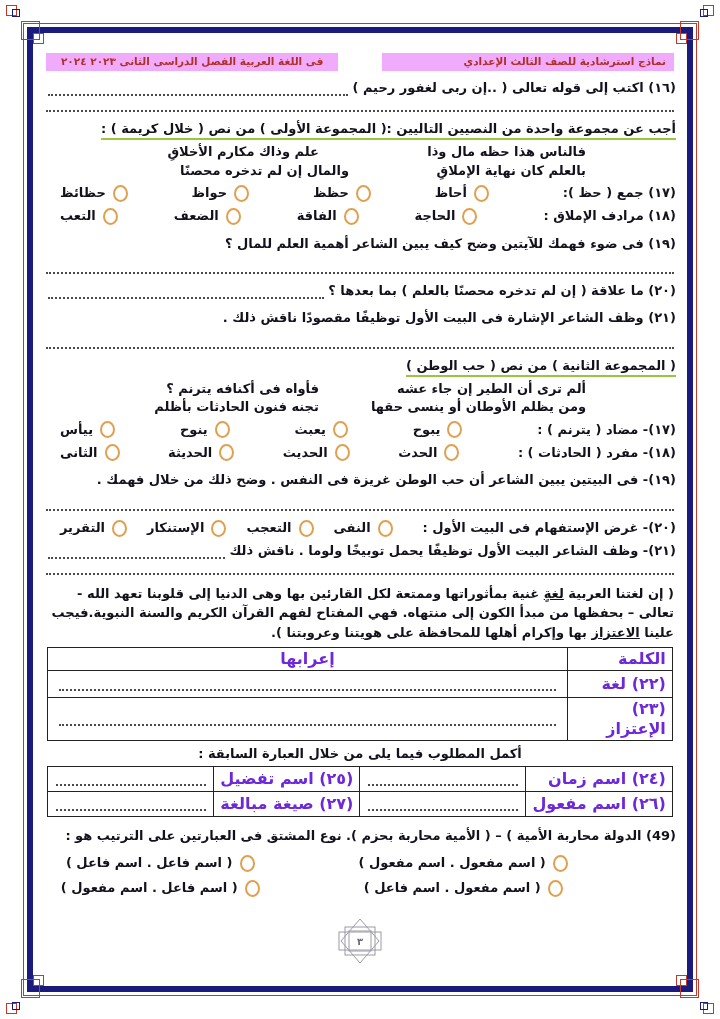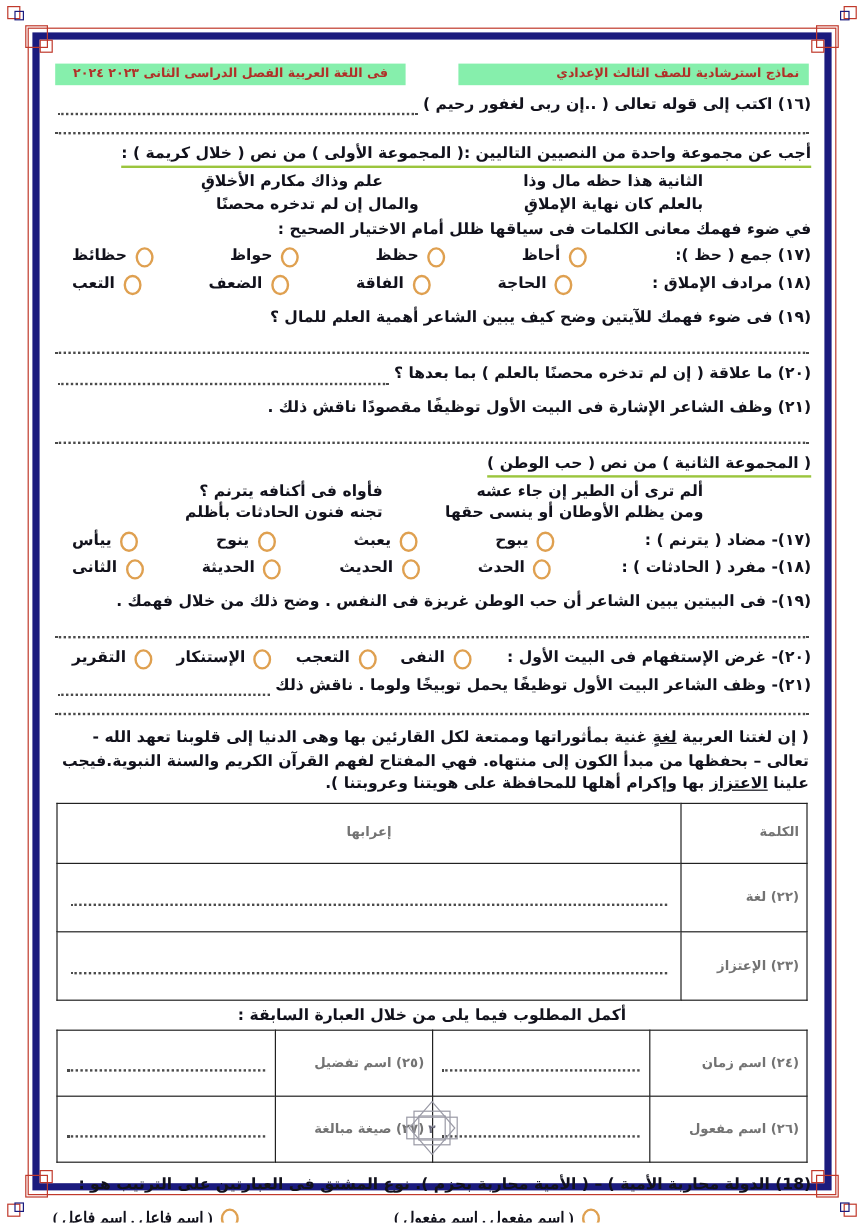"فى اللغة العربية الفصل الدراسى" .band-seg { background: #86efac -> #f0abfc }
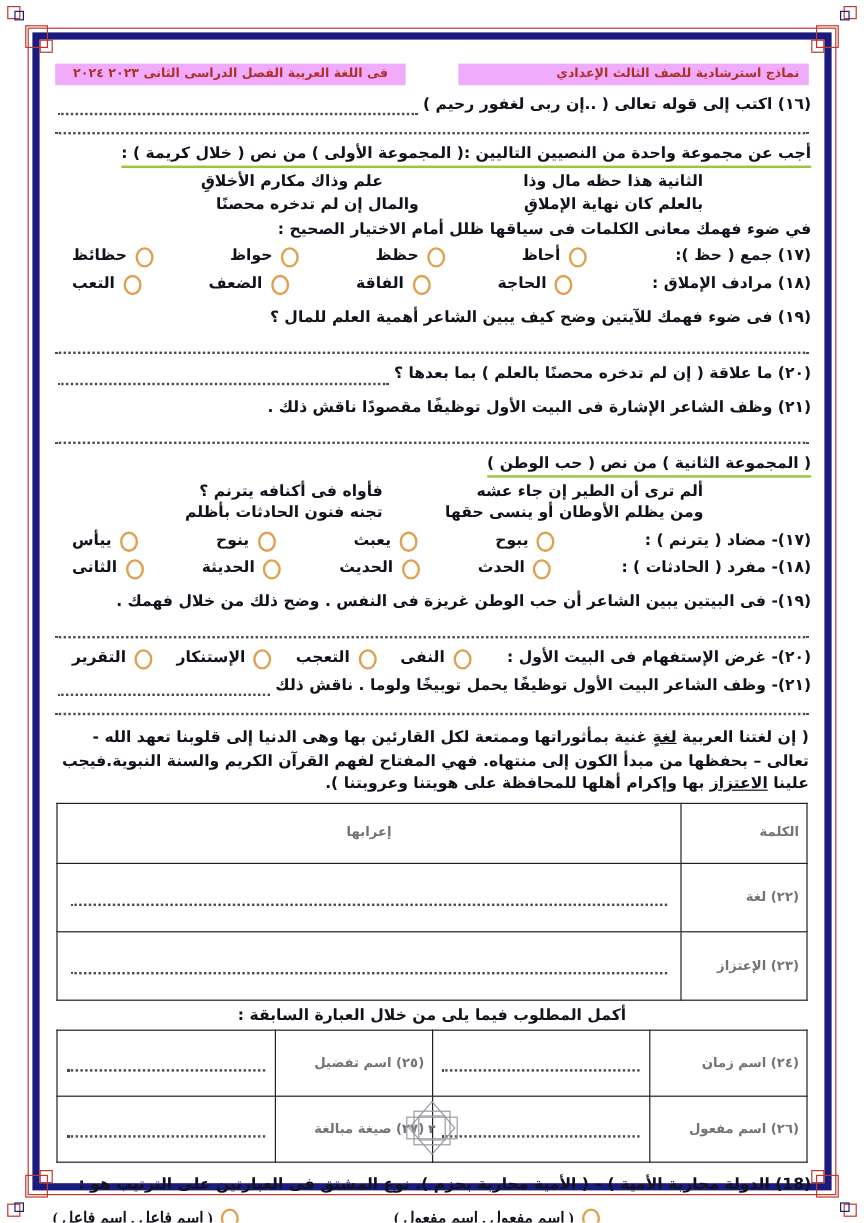"الثانية هذا حظه مال وذا" span.hemi { text: الثانية -> فالناس }
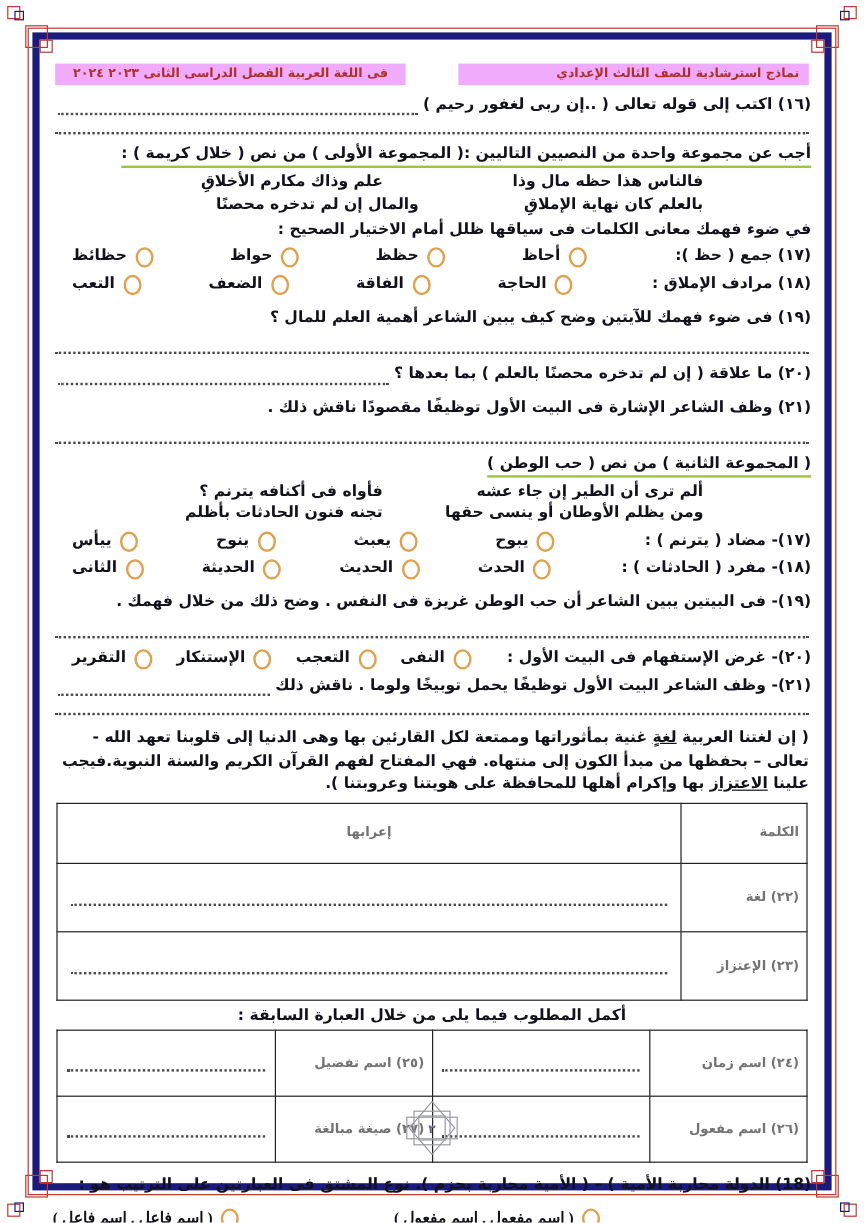"في ضوء فهمك معانى الكلمات" div.instr { html: <div>في ضوء فهمك معانى الكلمات فى سياقها ظلل أمام الاختيار الصحيح :</div> -> none }
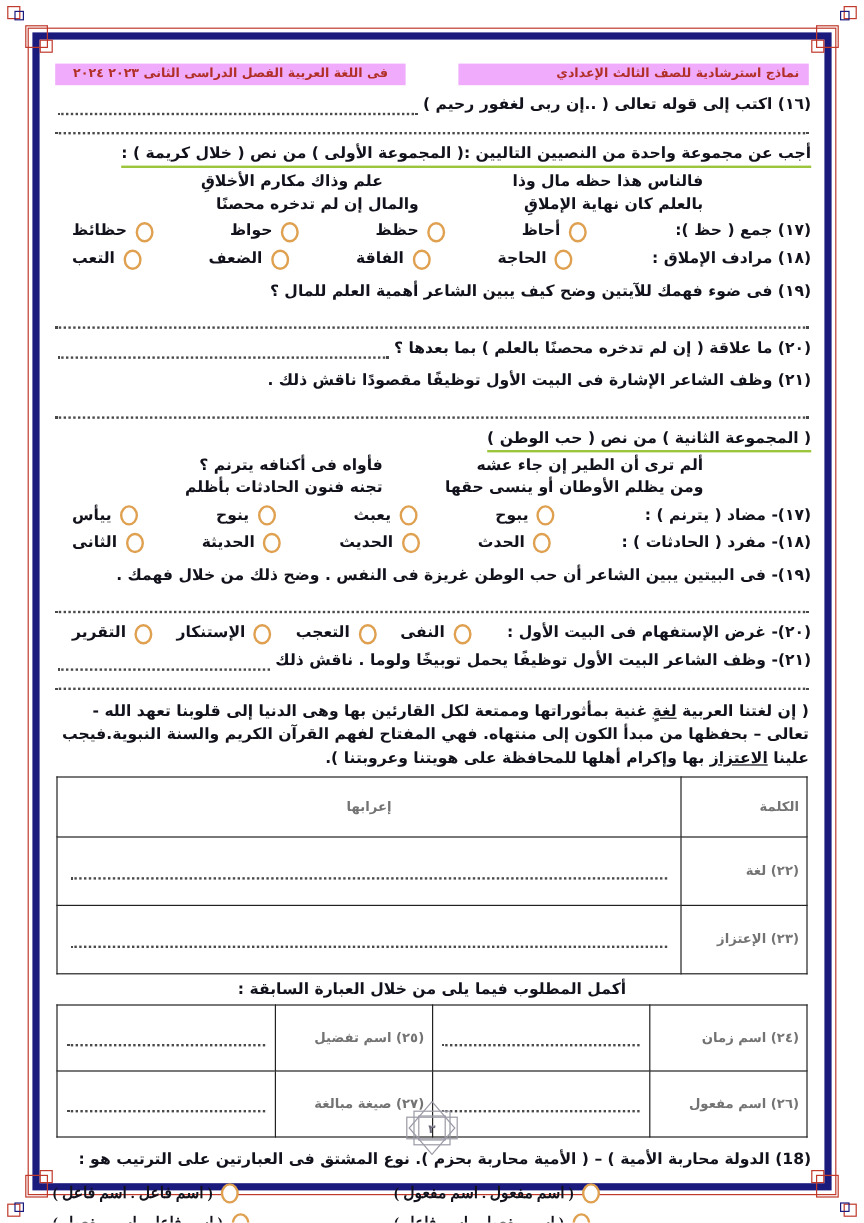"إعرابها" td,th { color: #737373 -> #6d28d9; font-size: 11px -> 16px; padding: 16px 6px -> 1px 6px }
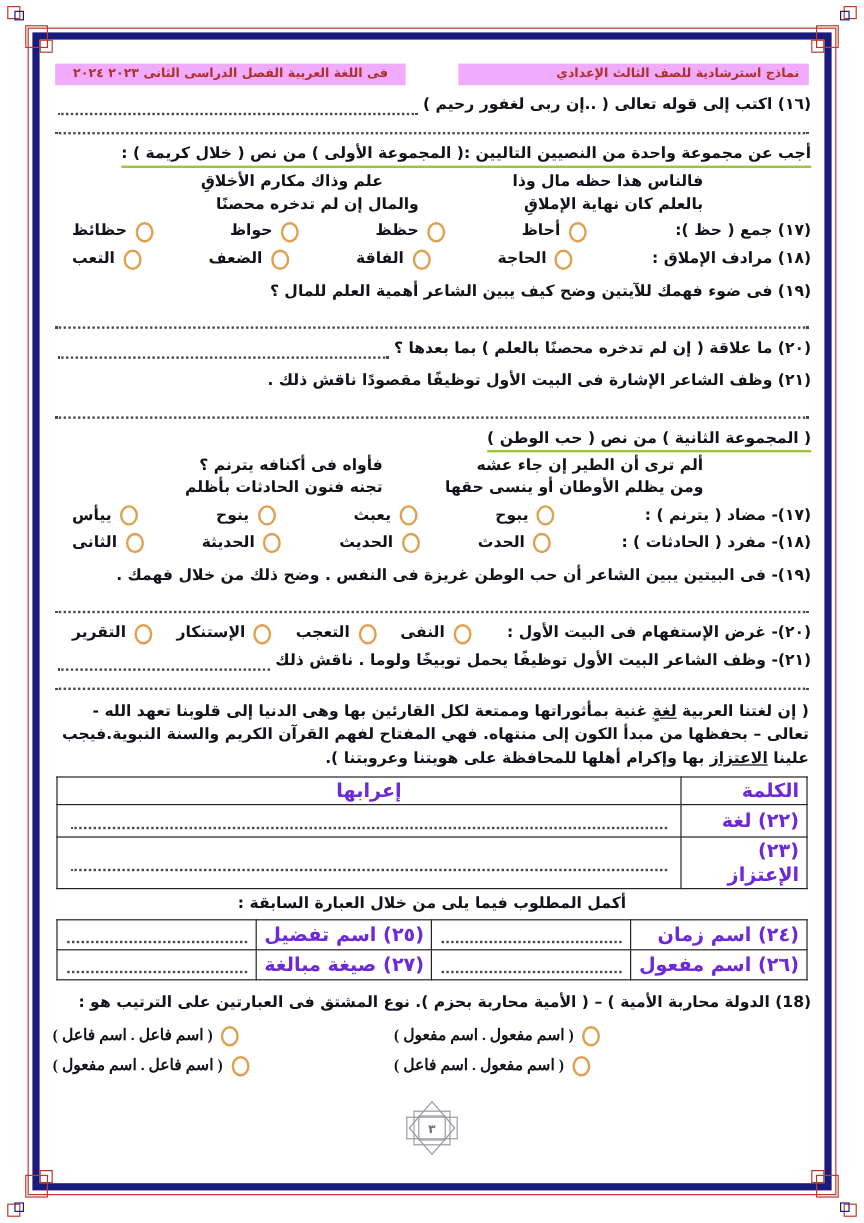"(18) الدولة محاربة الأمية )" div.qrow { text: 18 -> 49 }
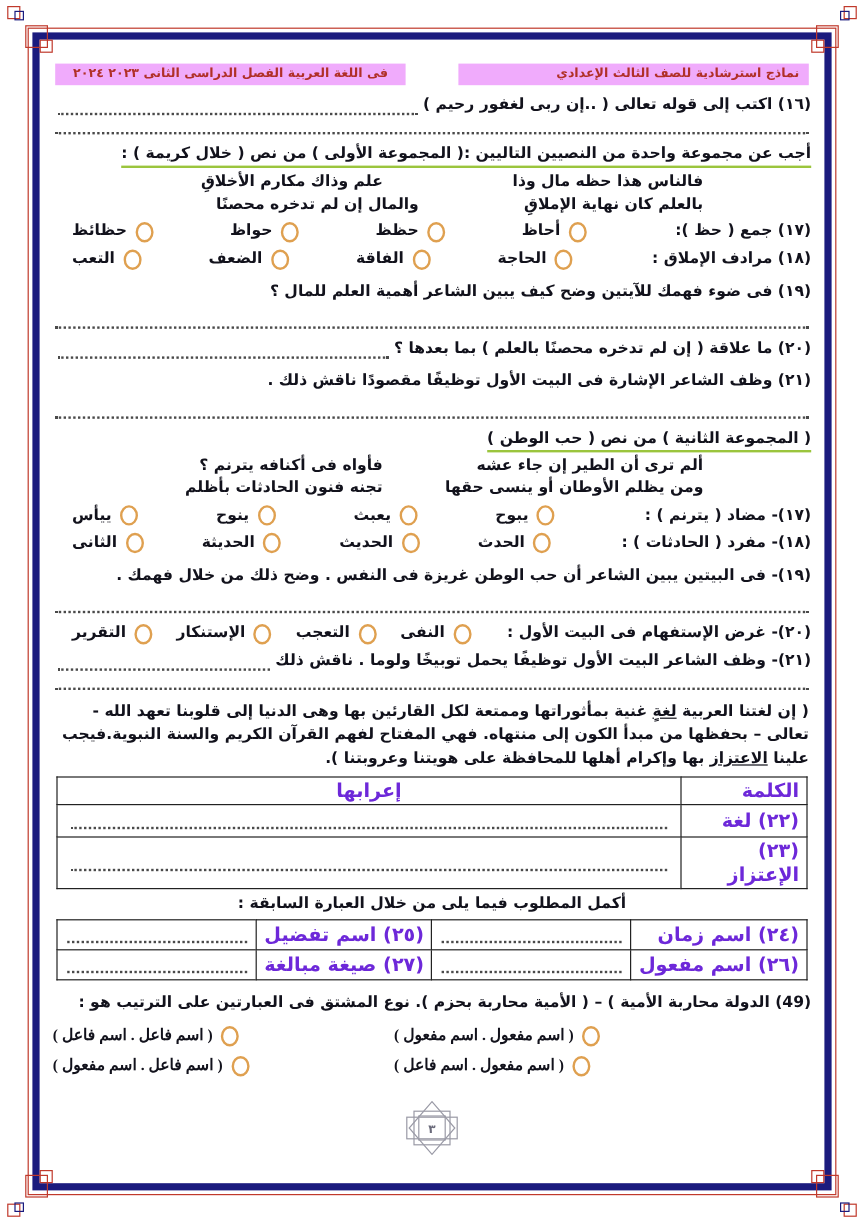"( اسم فاعل . اسم" .q28grid .opt { font-family: Liberation Serif, serif -> none; justify-content: flex-end -> center }
